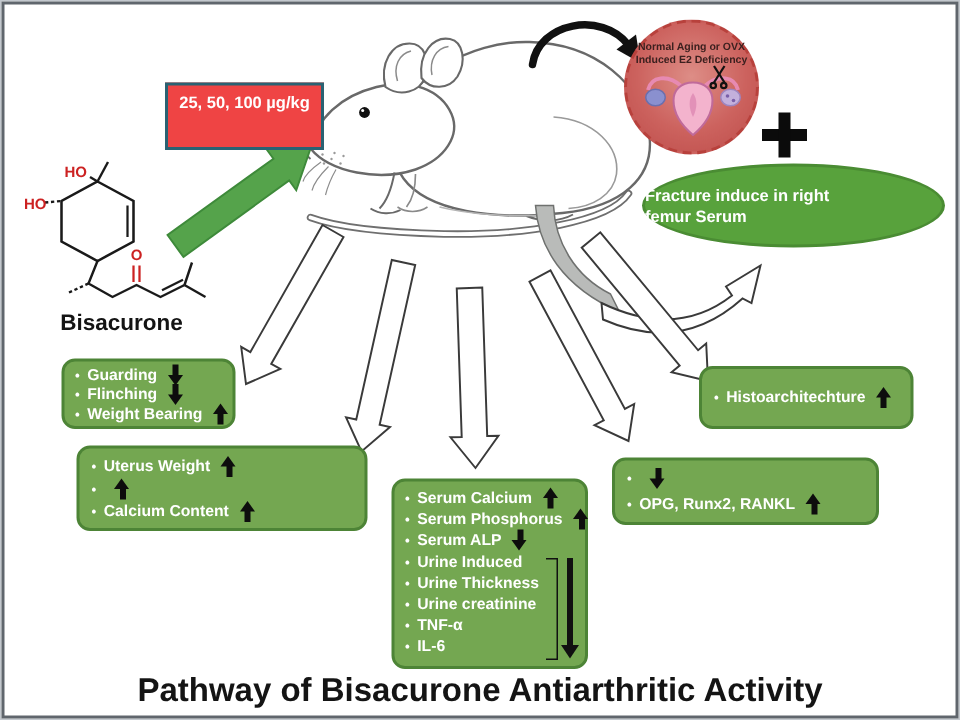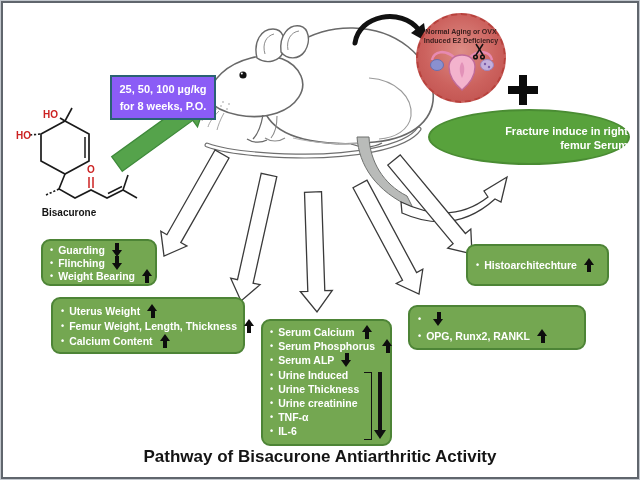"25, 50, 100 µg/kg" .dosebox { background: #8b5cf6 -> #ef4444; top: 72px -> 52px }
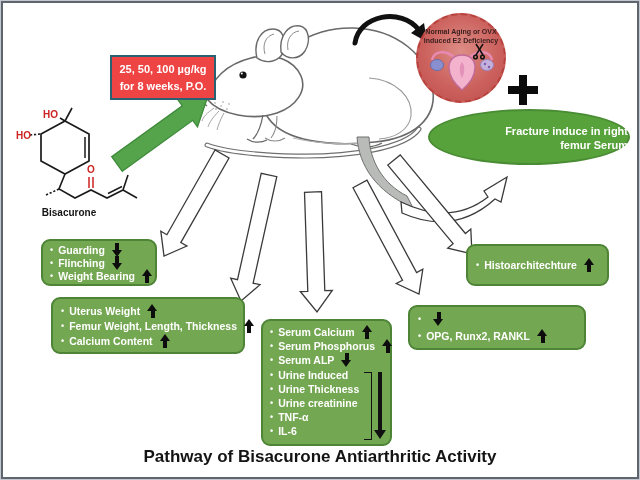"for 8 weeks, P.O." div { html: <div>for 8 weeks, P.O.</div> -> none }
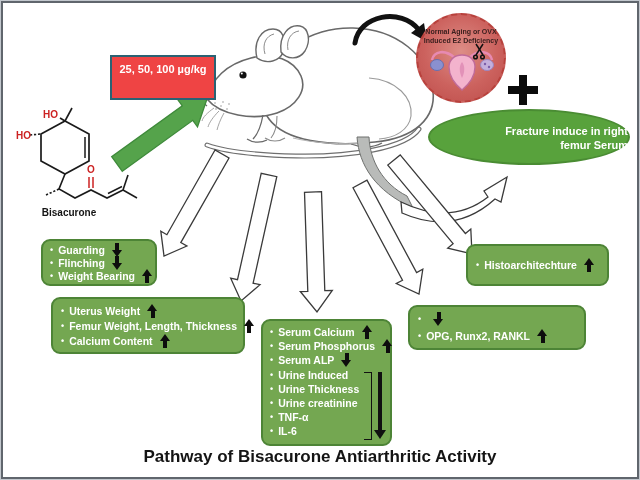"Fracture induce in right" .ellipse { text-align: right -> left }
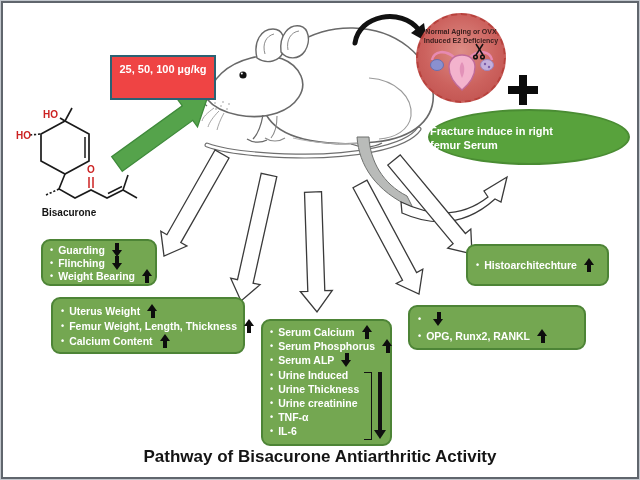"Bisacurone" .biglabel { font-size: 10px -> 15px; left: 8px -> 20px }
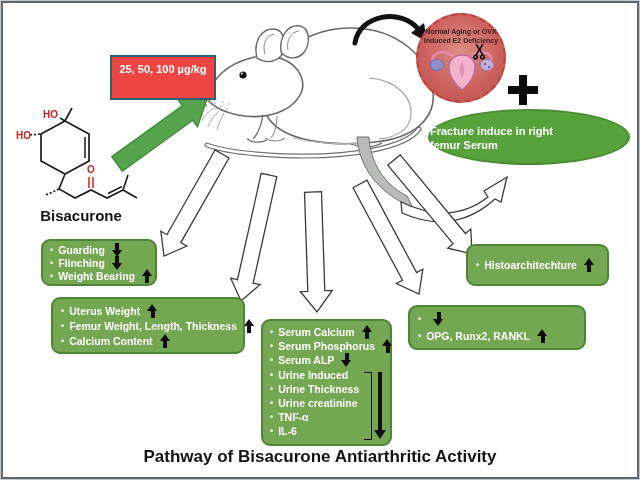"Femur Weight, Length, Thickness" span.itxt { html: <span>Femur Weight, Length, Thickness</span> -> none }
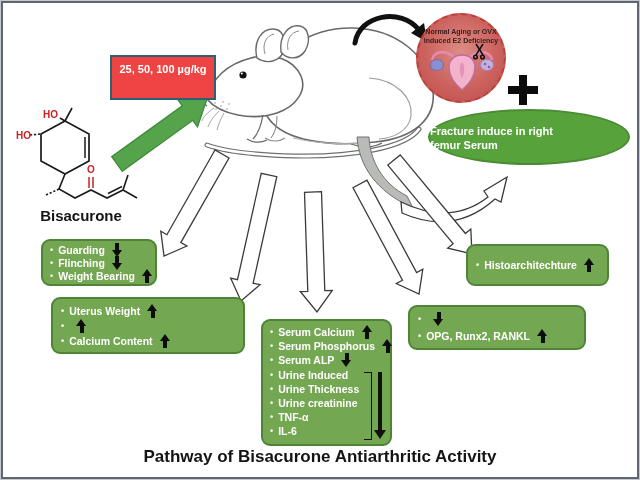"Pathway of Bisacurone Antiarthritic" .title { font-size: 17px -> 22px }
